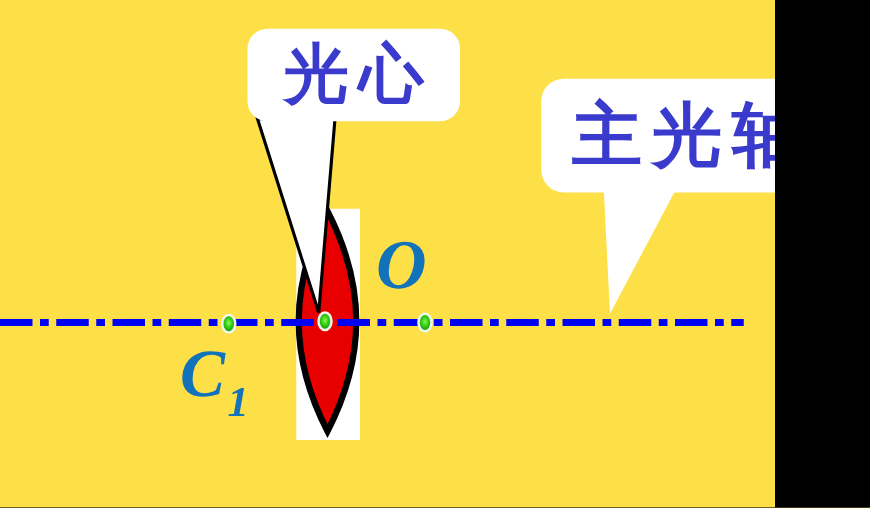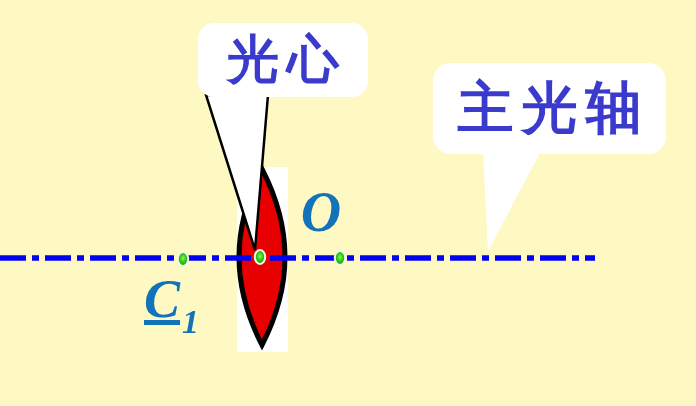"光心" #stage { background: #fef9c3 -> #fde047; width: 696px -> 620px }
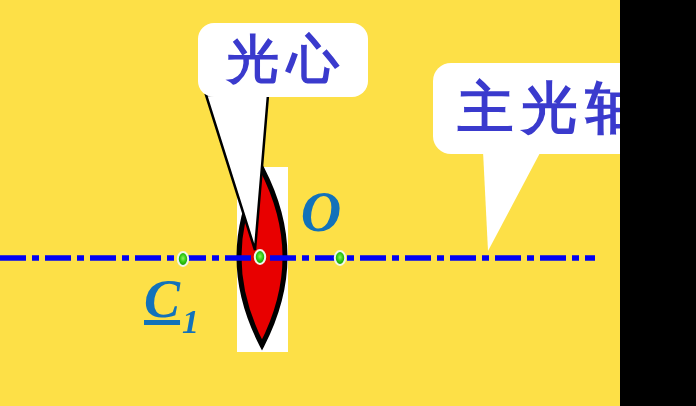"C1" #label-C1 { text-decoration: underline -> none }
